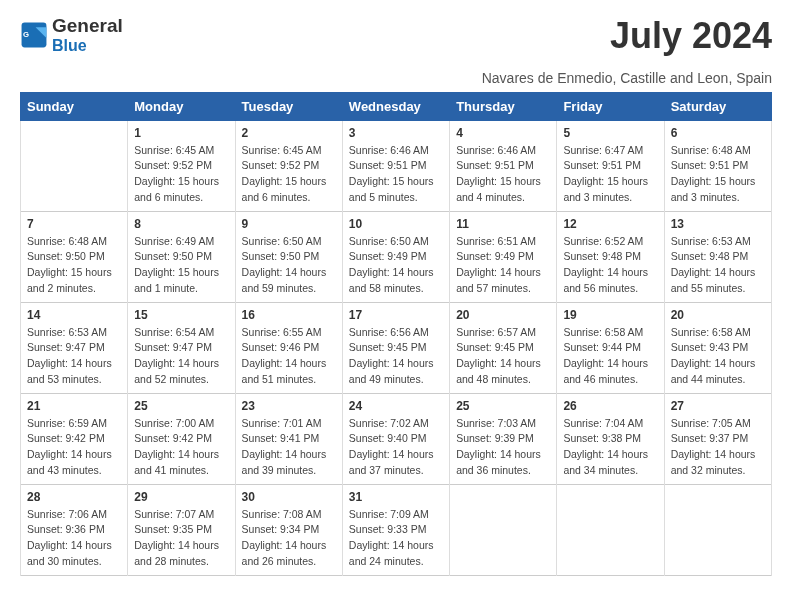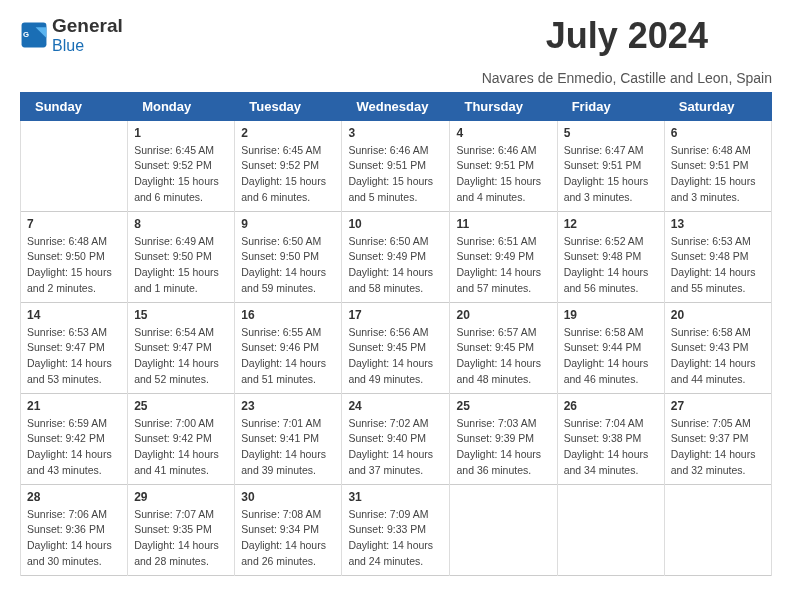"Blue" div { font-weight: normal -> bold }
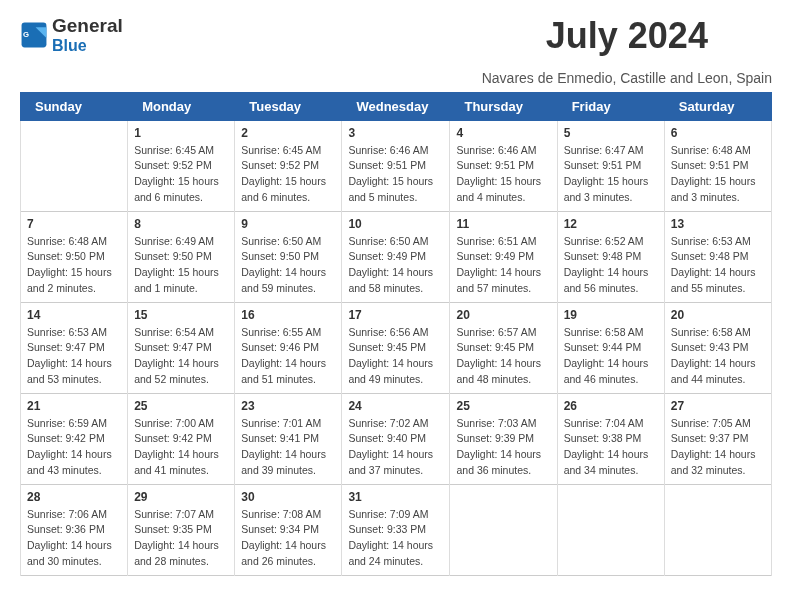"July 2024" .title-area { text-align: center -> right }
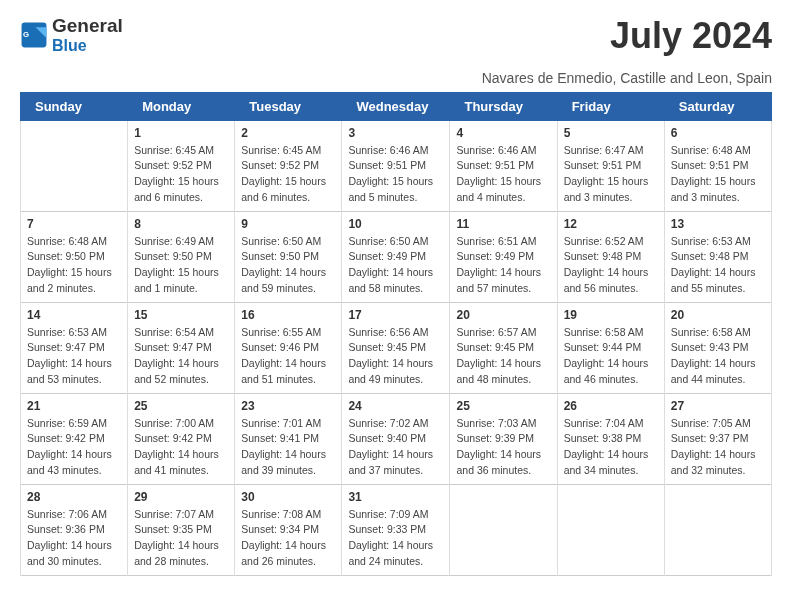"Sunday" thead tr th { padding: 6px 14px -> 6px 6px }
